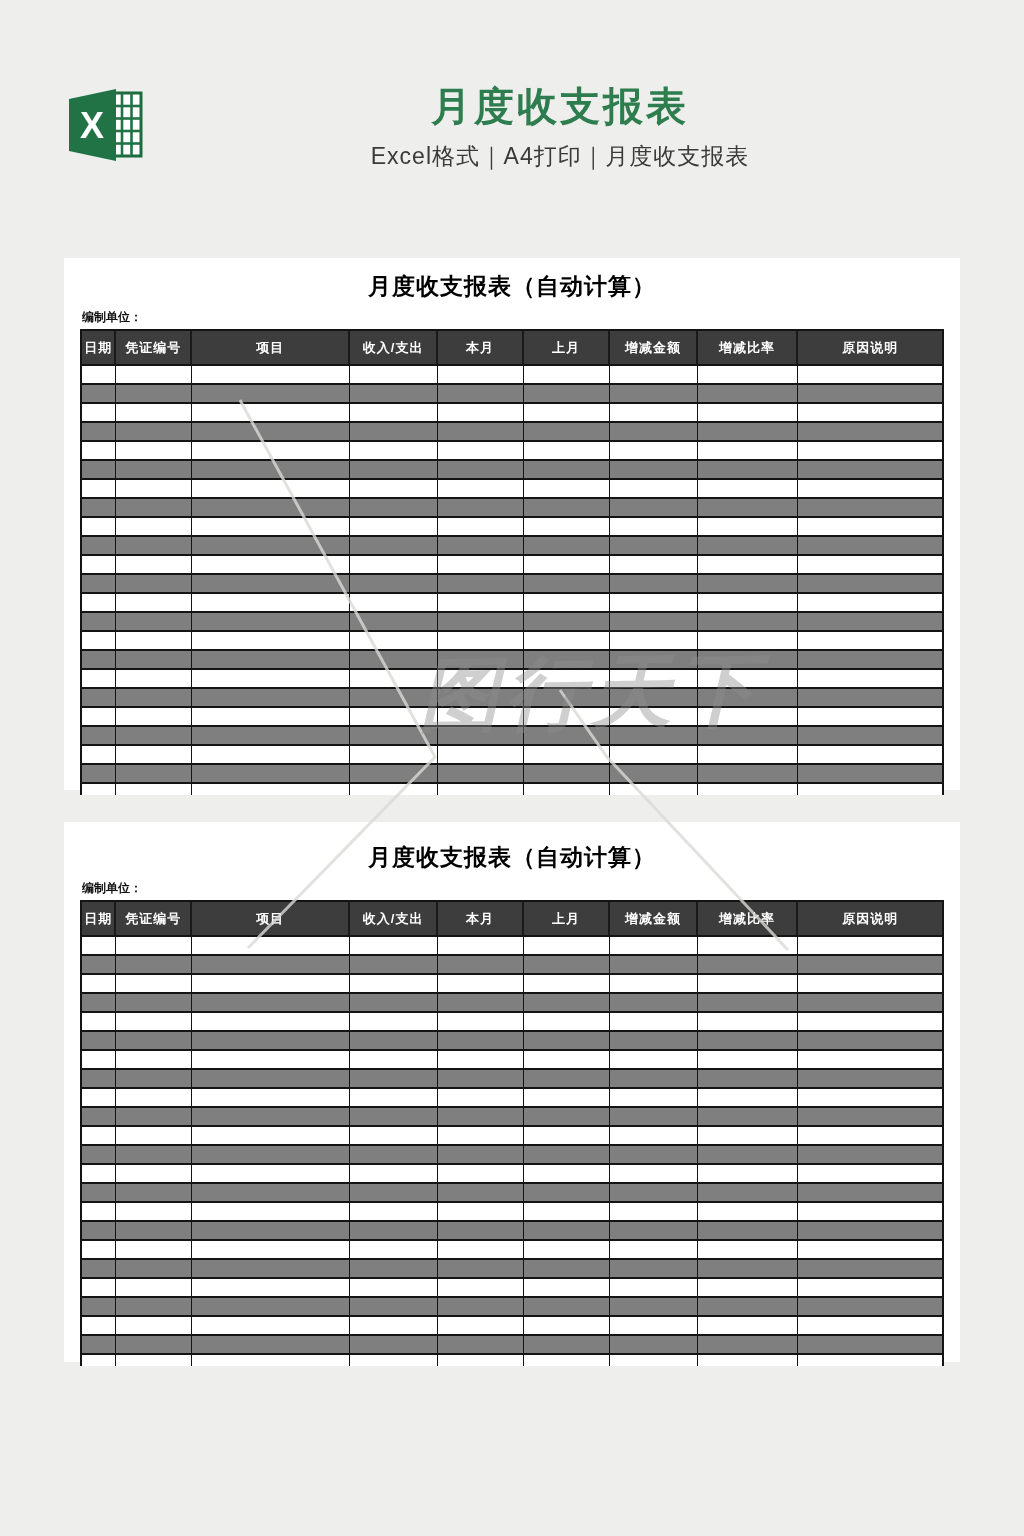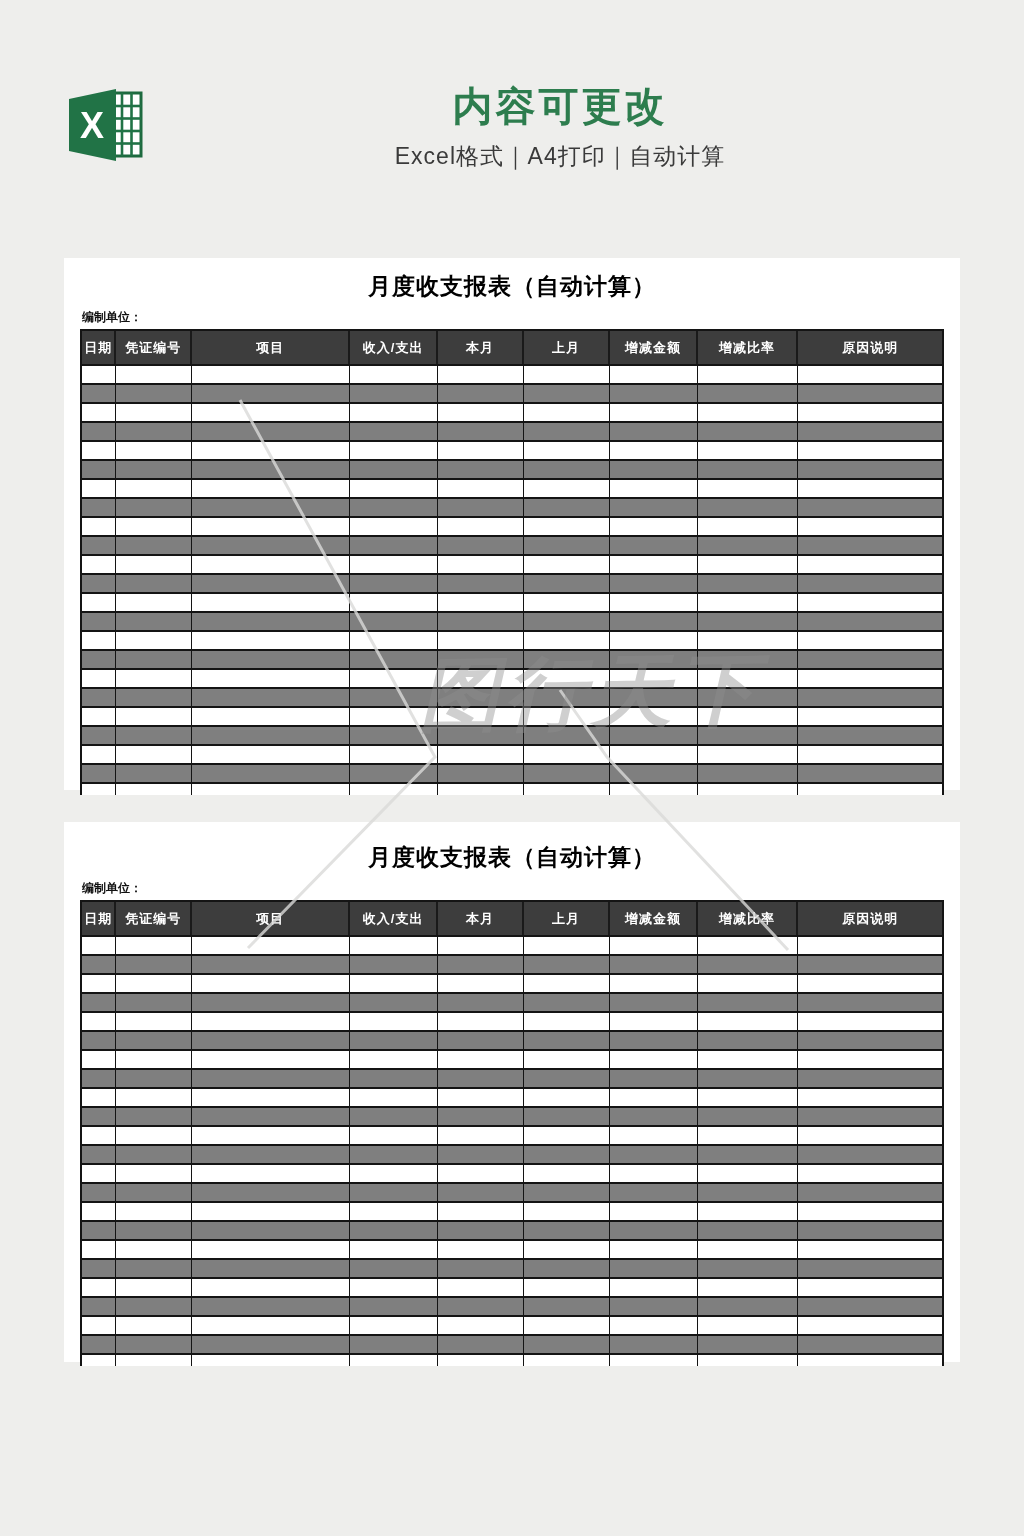"内容可更改" h1.main-title { text: 内容可更改 -> 月度收支报表 }
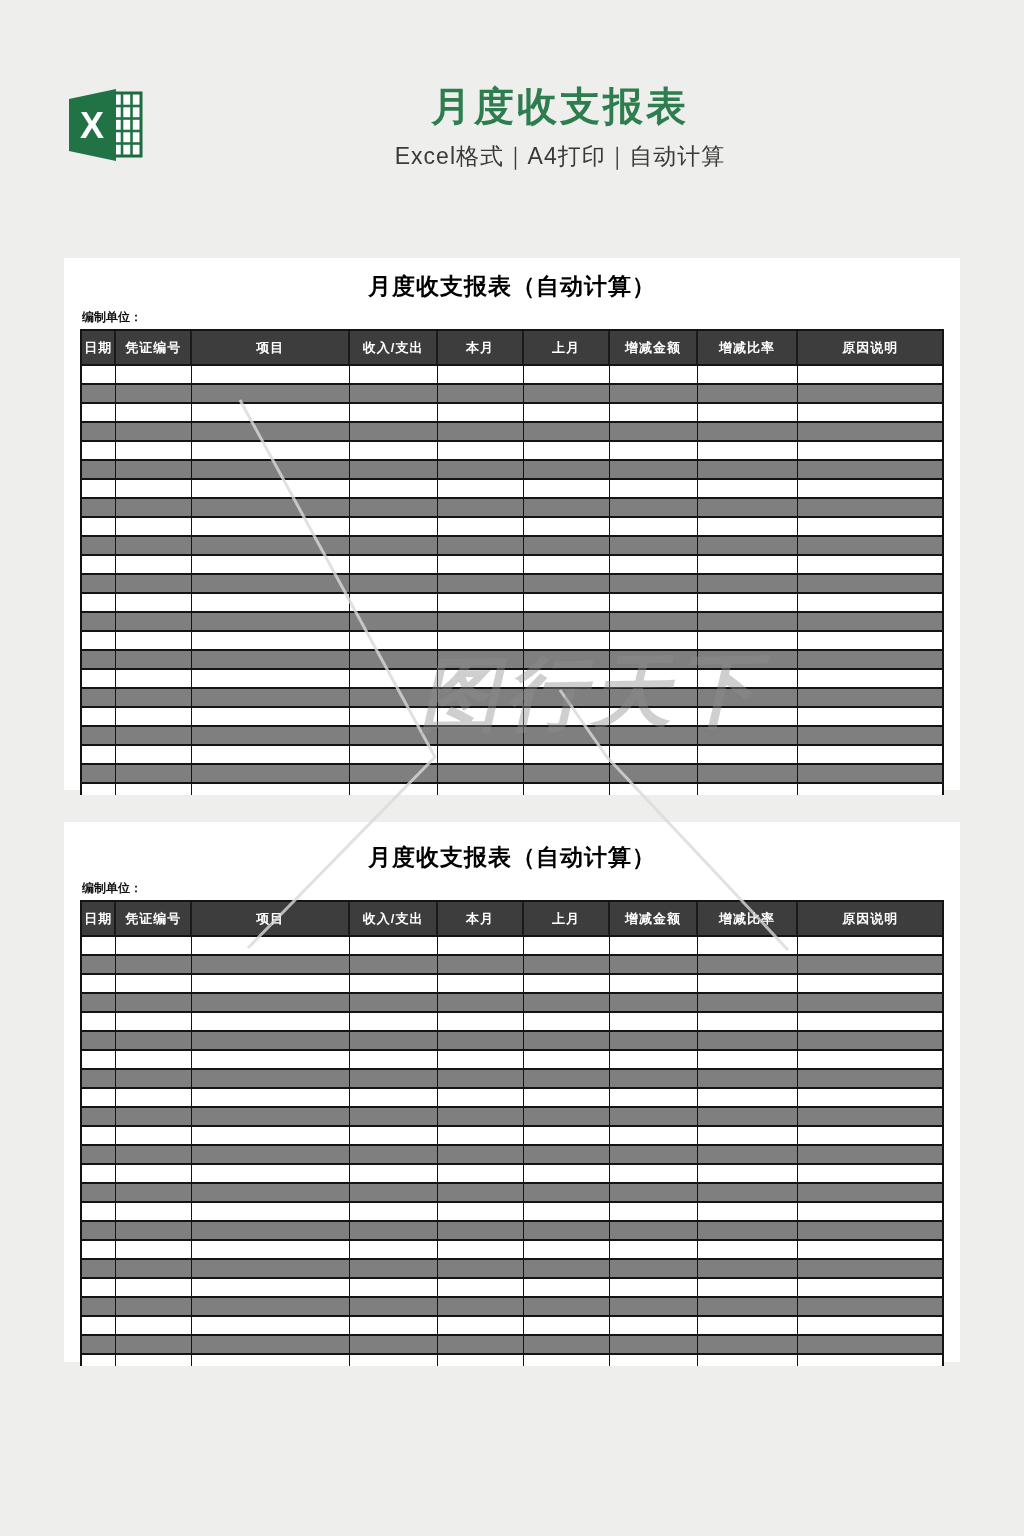"Excel格式｜A4打印｜自动计算" p.sub-title { text: 自动计算 -> 月度收支报表 }
